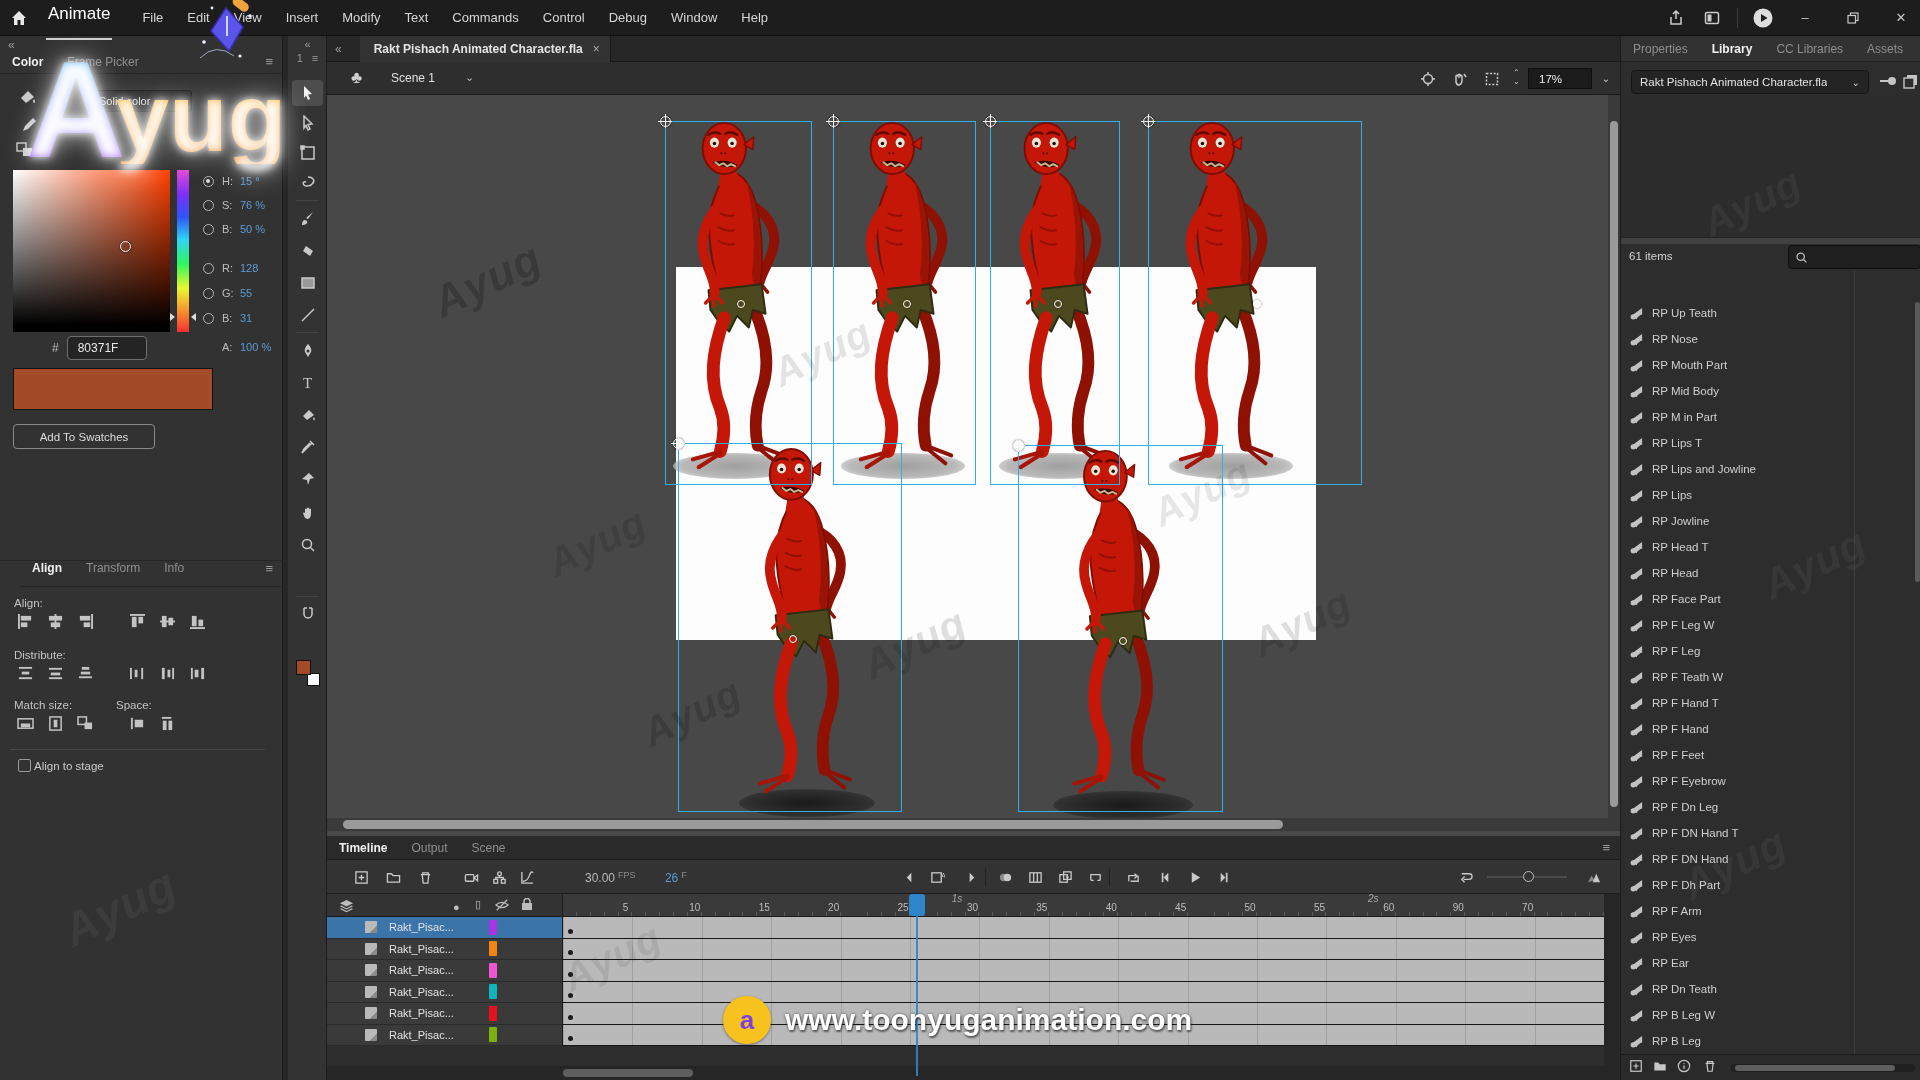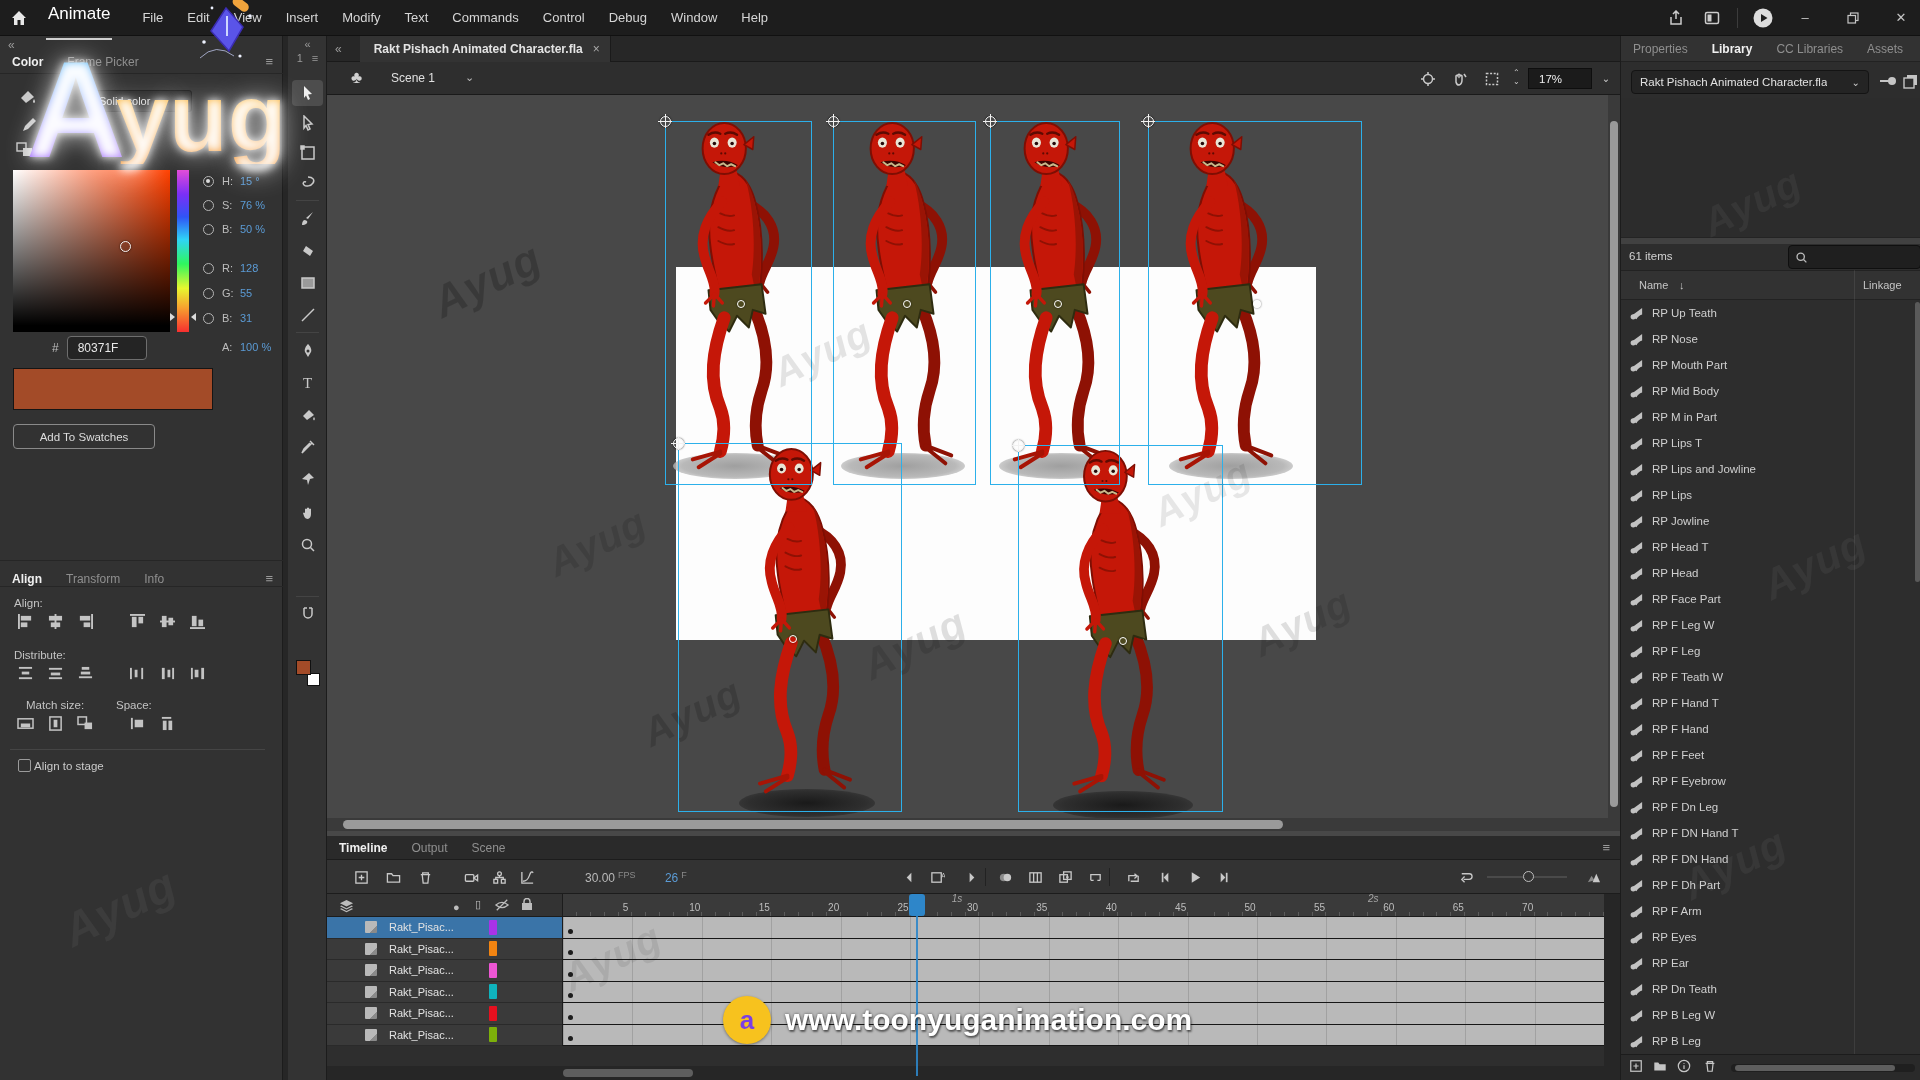"Name" div { html: <div> <span>Name</span> <span>↓</span> <span>Linkage</span> </div> -> none }
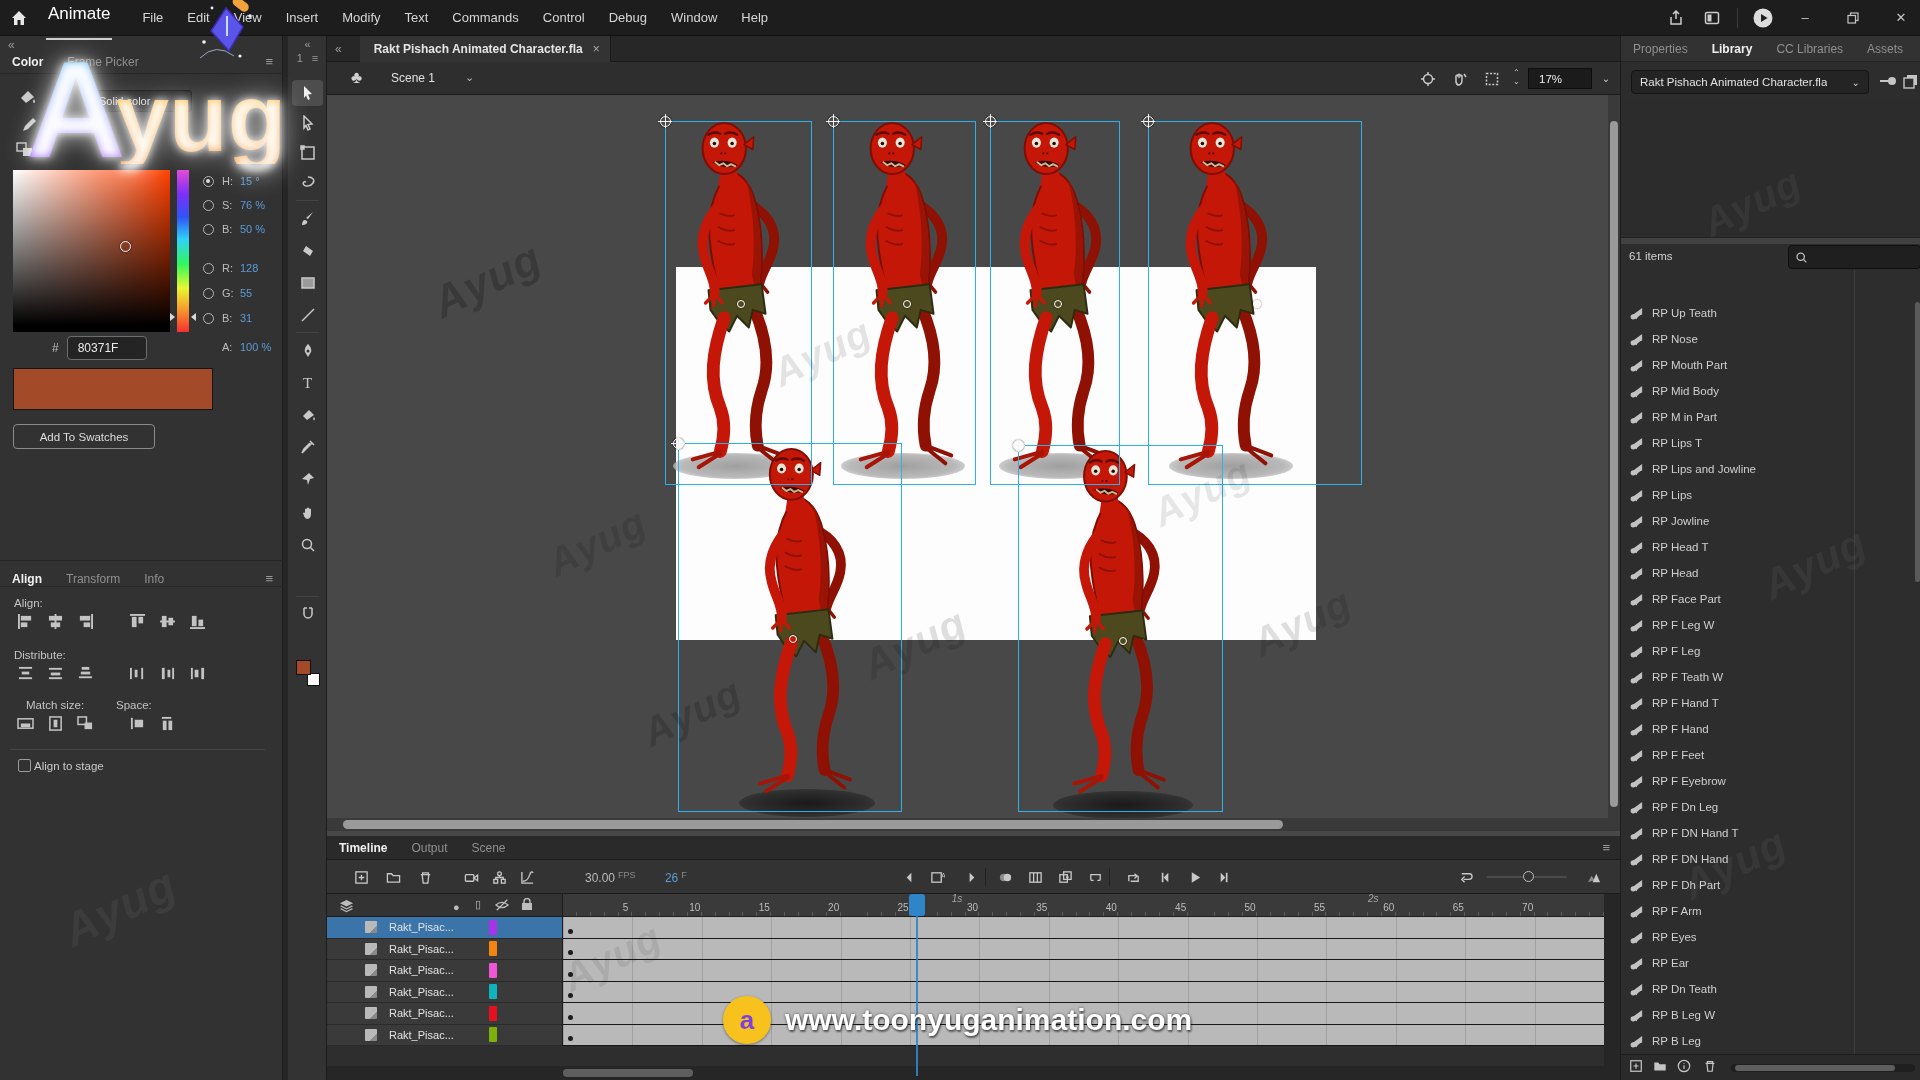"Align" #align-tabs { align-items: flex-end -> flex-start; margin-left: none -> 20px }
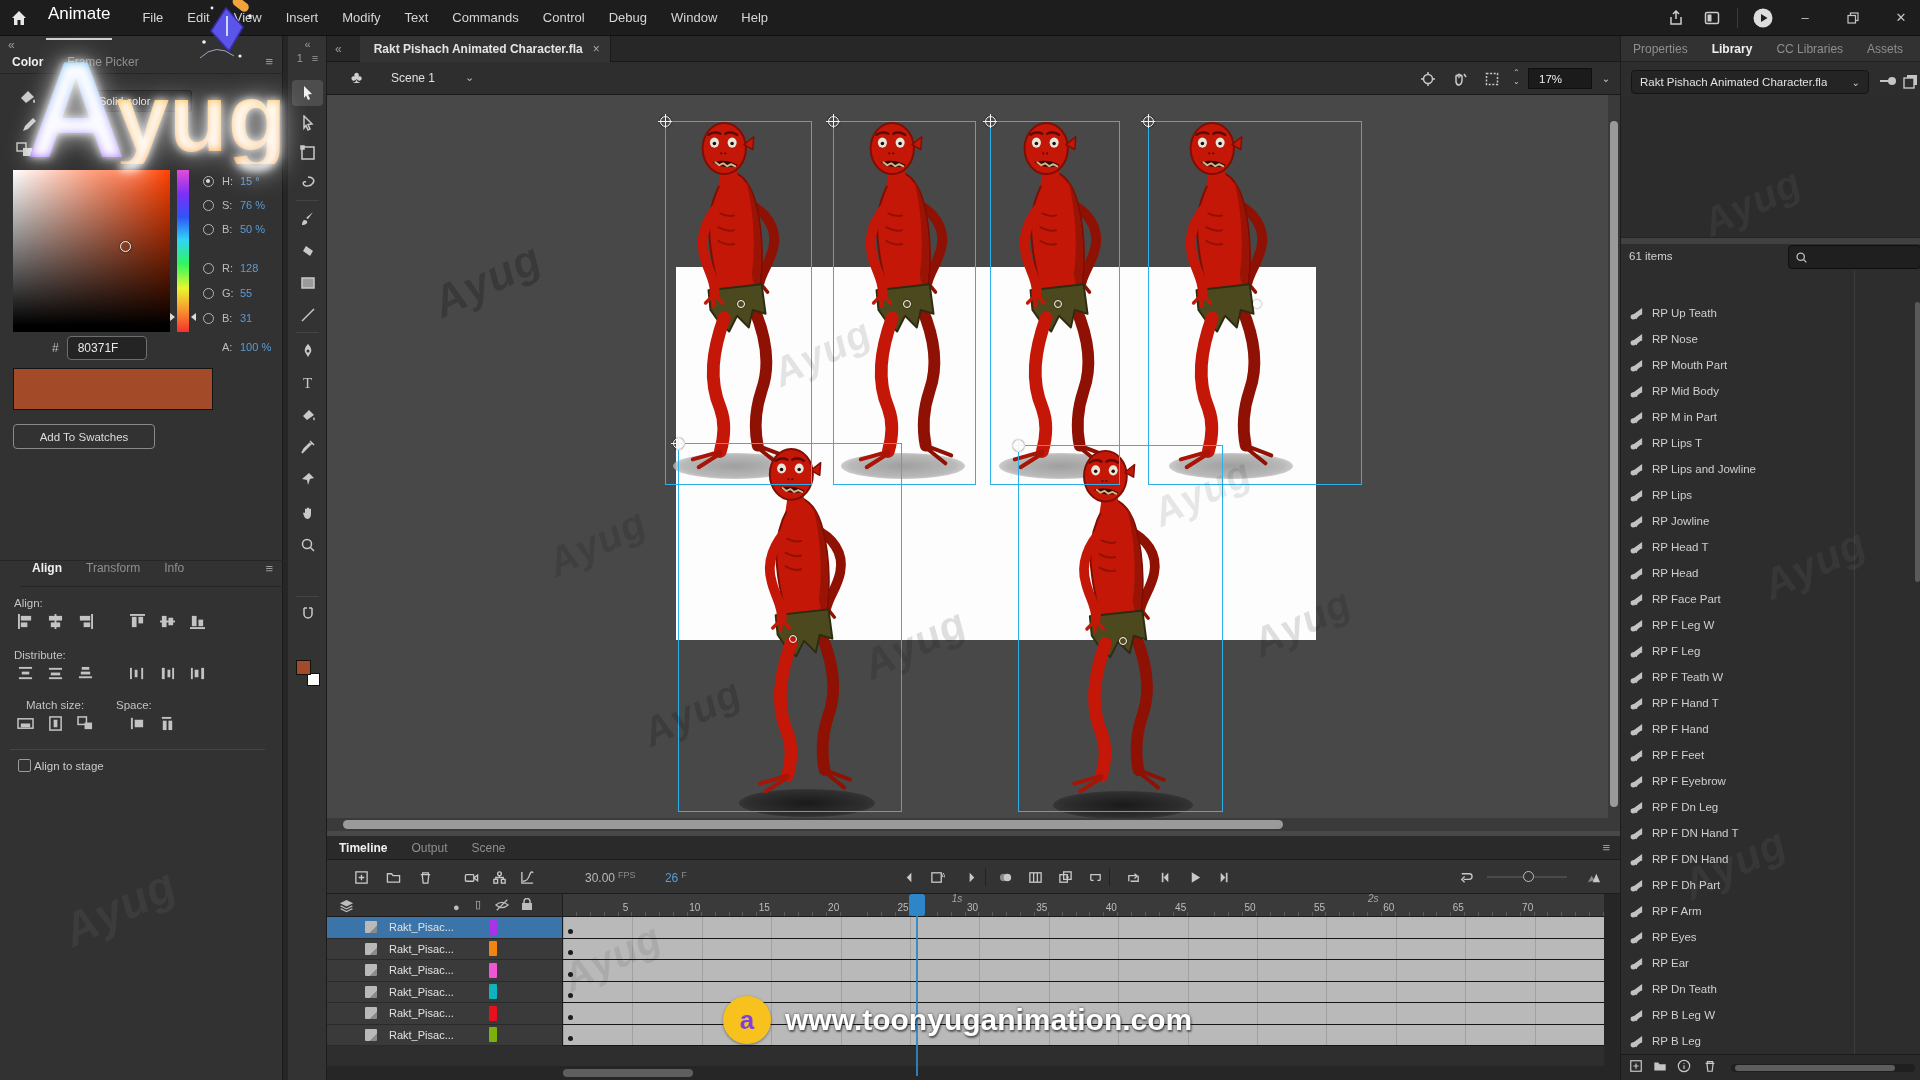"Match size:" span.ap-lab { left: 26px -> 14px }
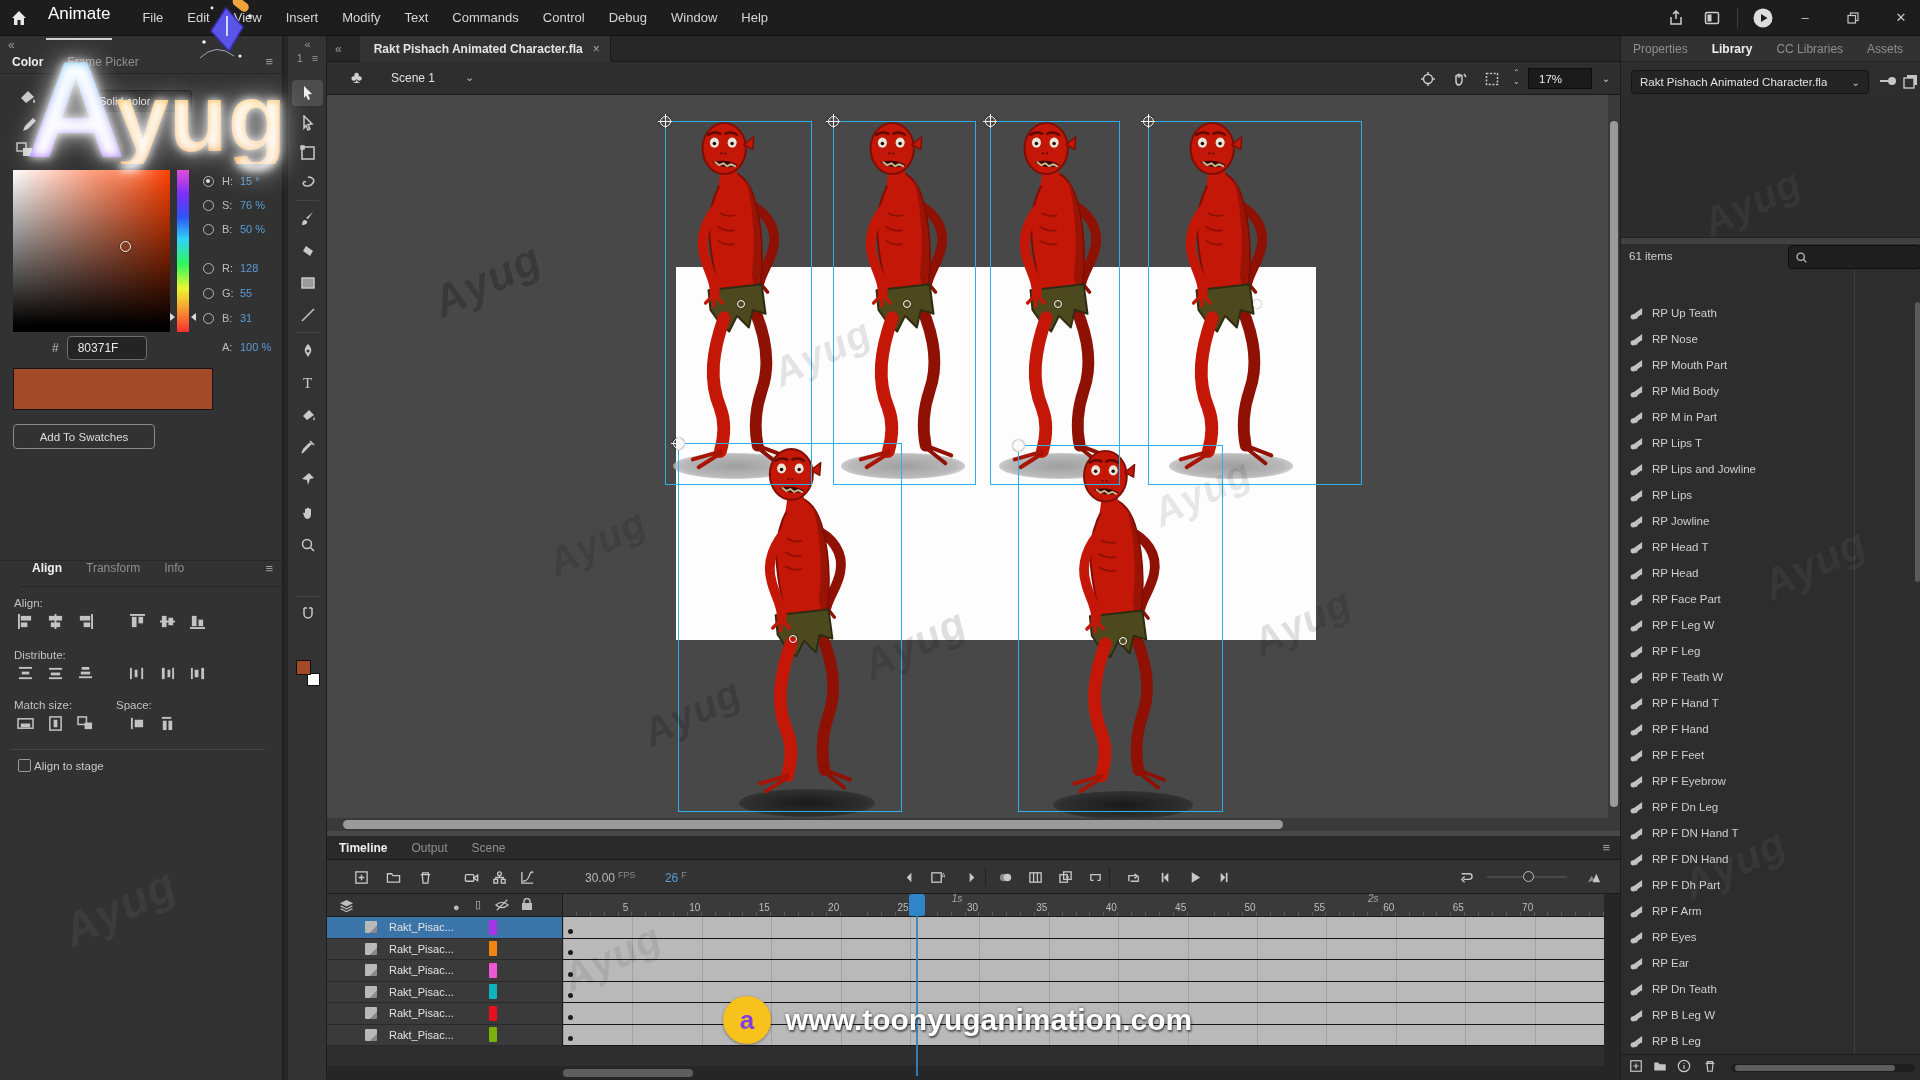"65" span.ruler-num { text: 65 -> 90 }
